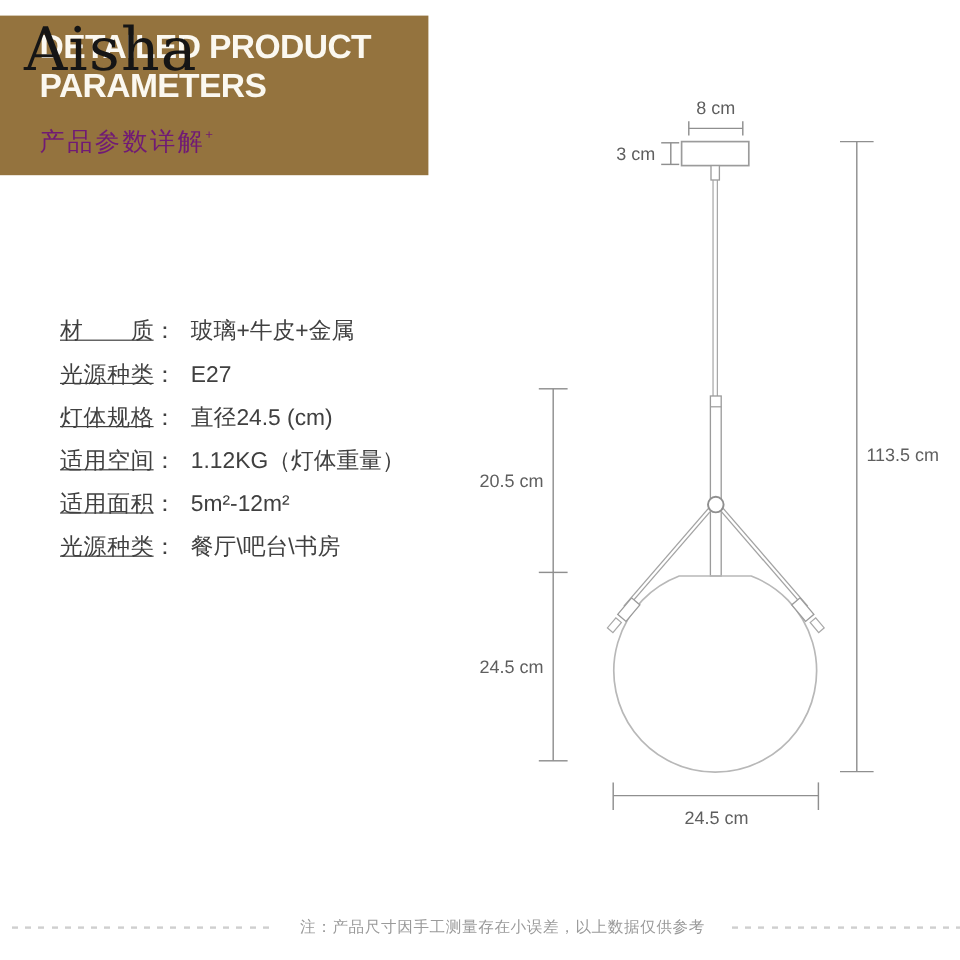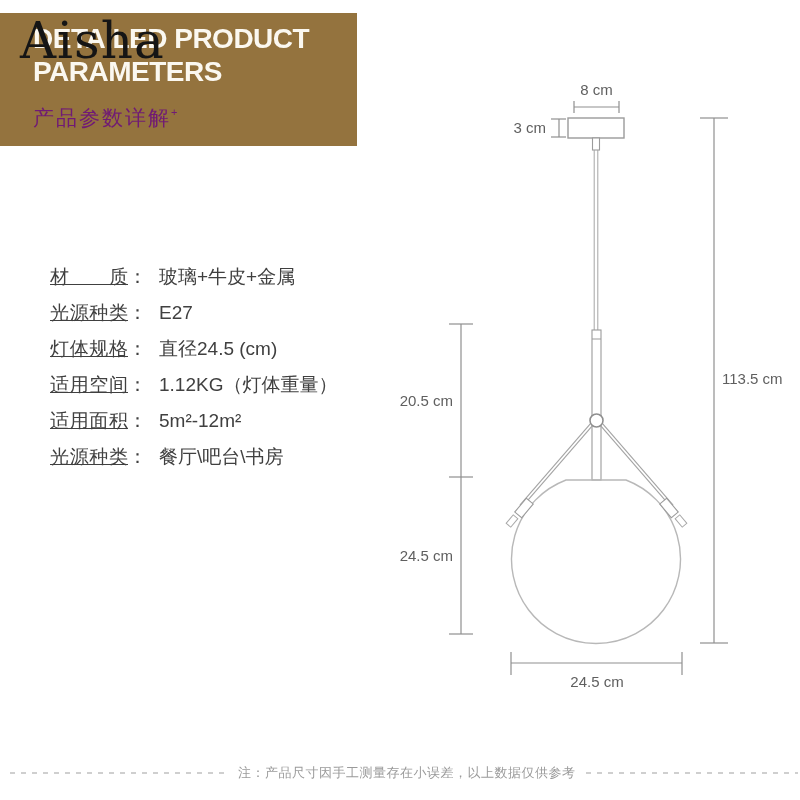"注：产品尺寸因手工测量存在小误差，以上数据仅供参考" .note { margin: 0 10px -> 0 22px }
